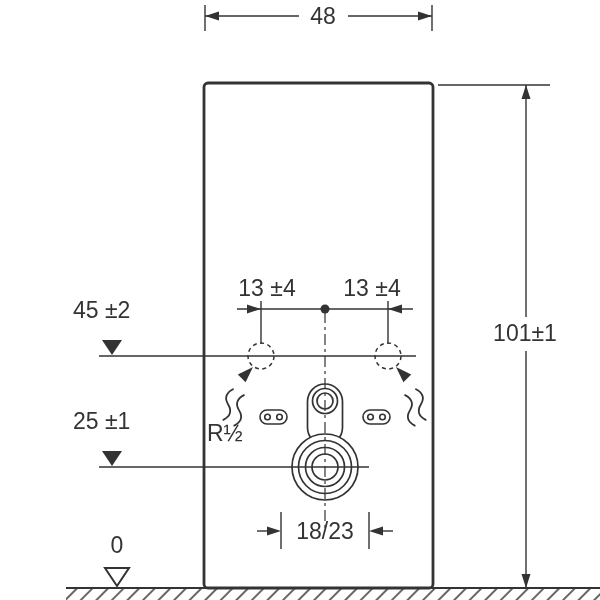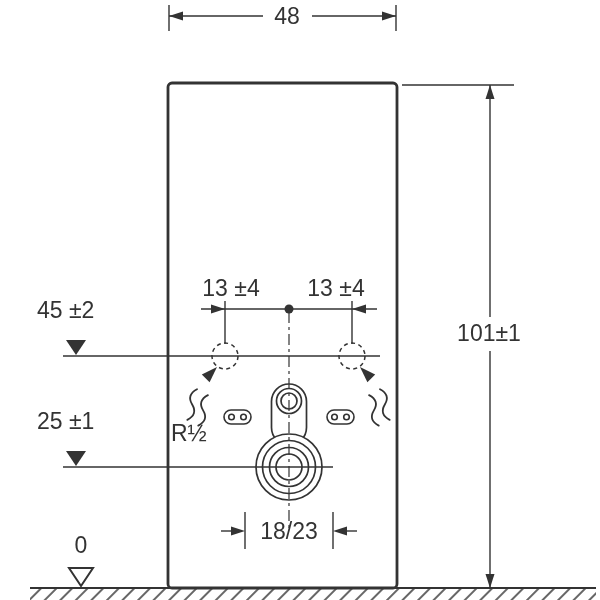"48" .drawing-wrap { padding-left: none -> 36px }
